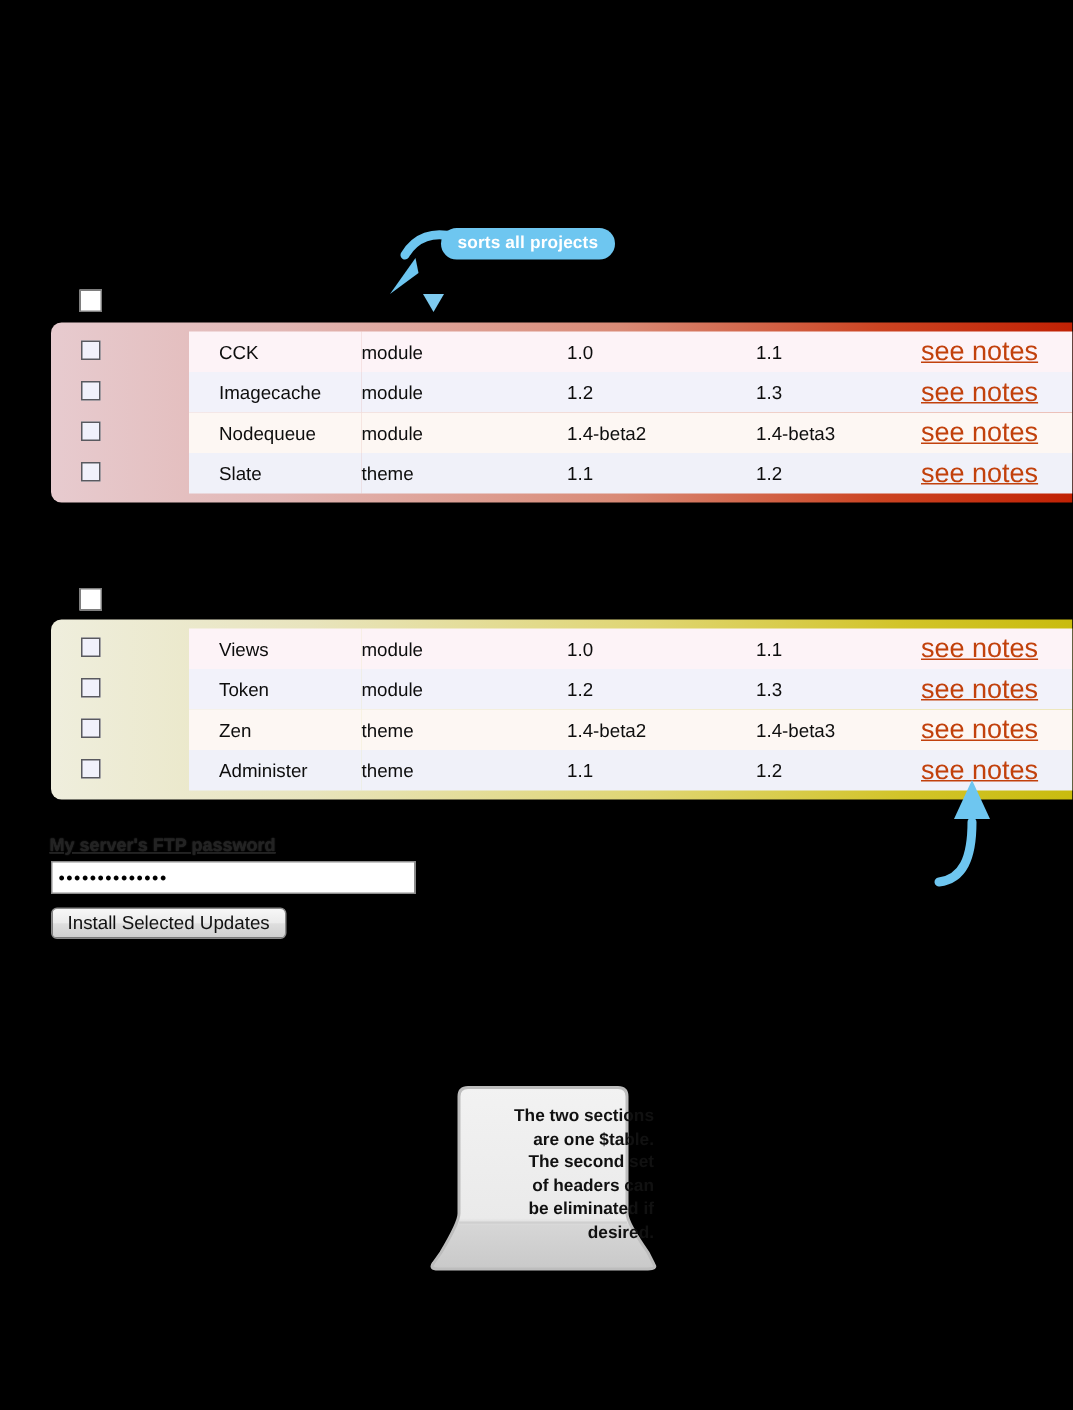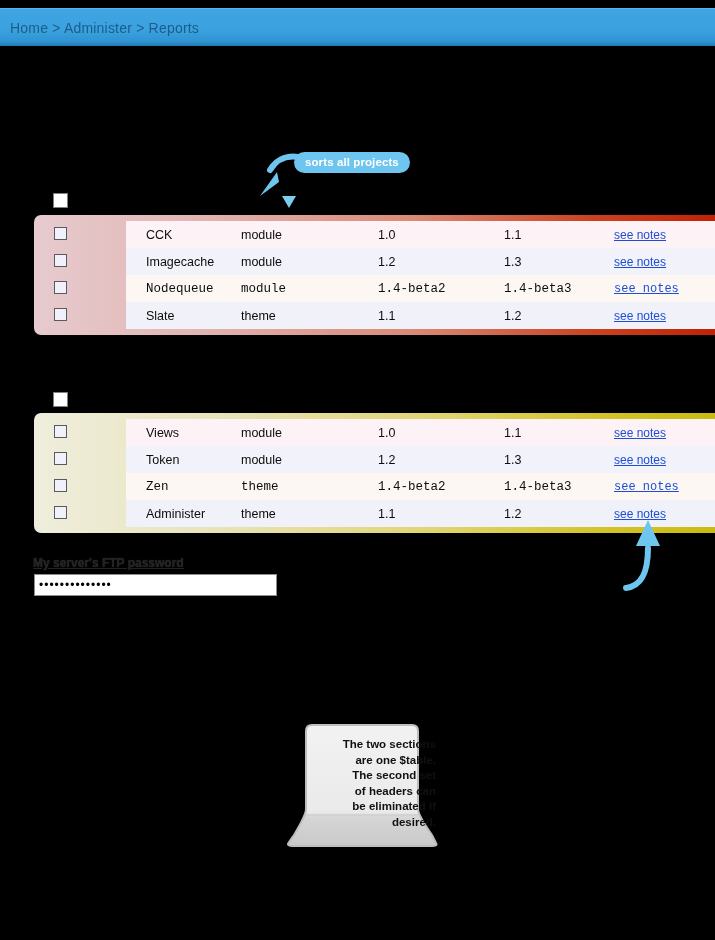"Home > Administer > Reports" div { html: <div> <div>Home &gt; Administer &gt; Reports</div> </div> -> none }
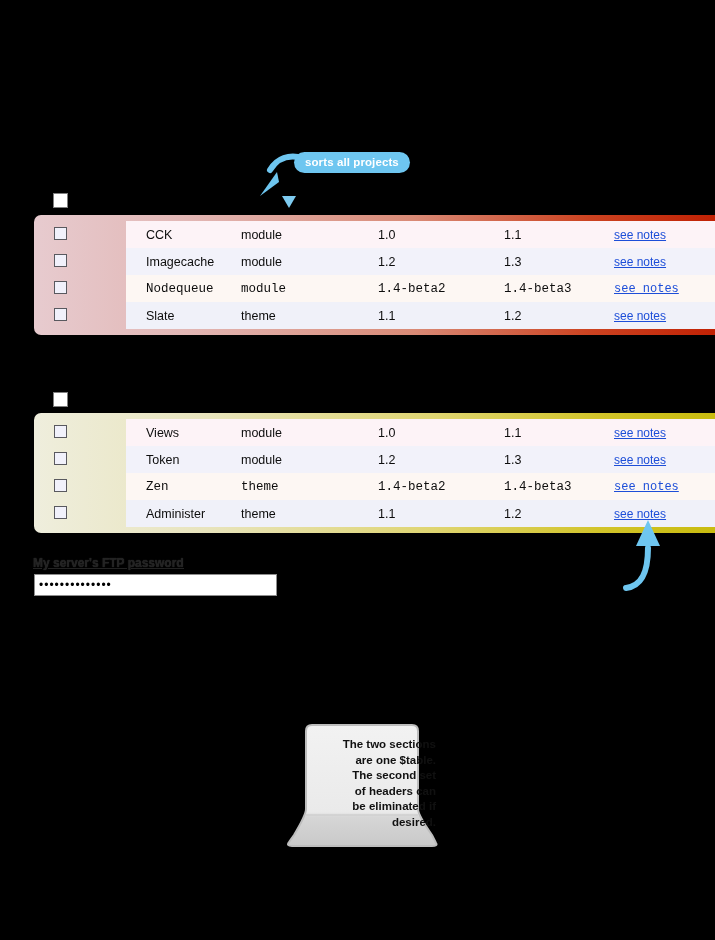"see notes" .see-notes { color: #1d4ed8 -> #c2410c; font-size: 12px -> 18px }
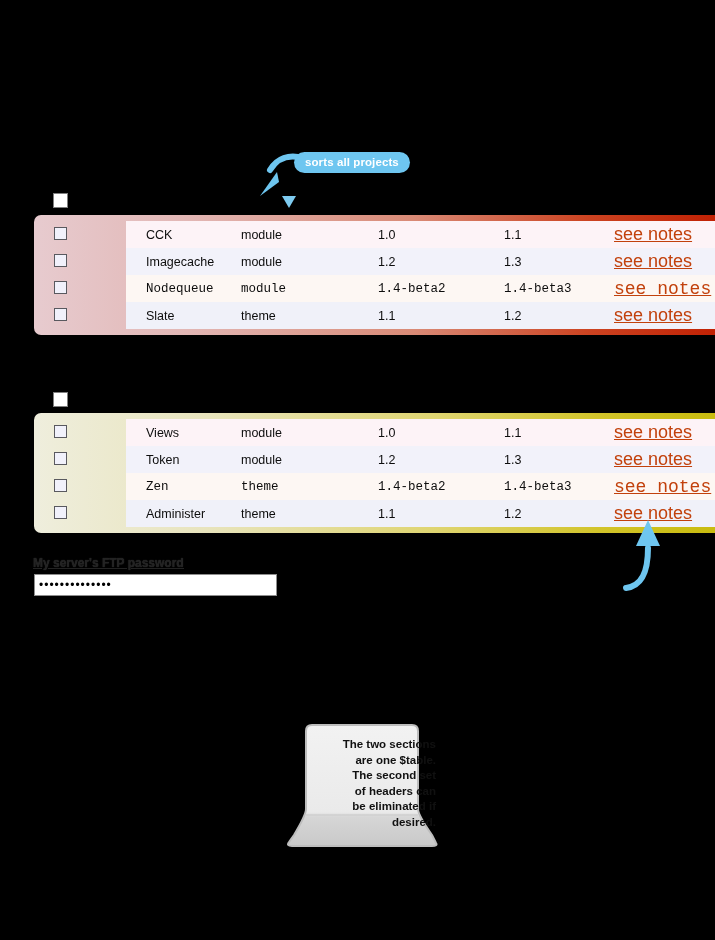"Nodequeue" .cell-row-c { font-family: Liberation Mono, monospace -> none }
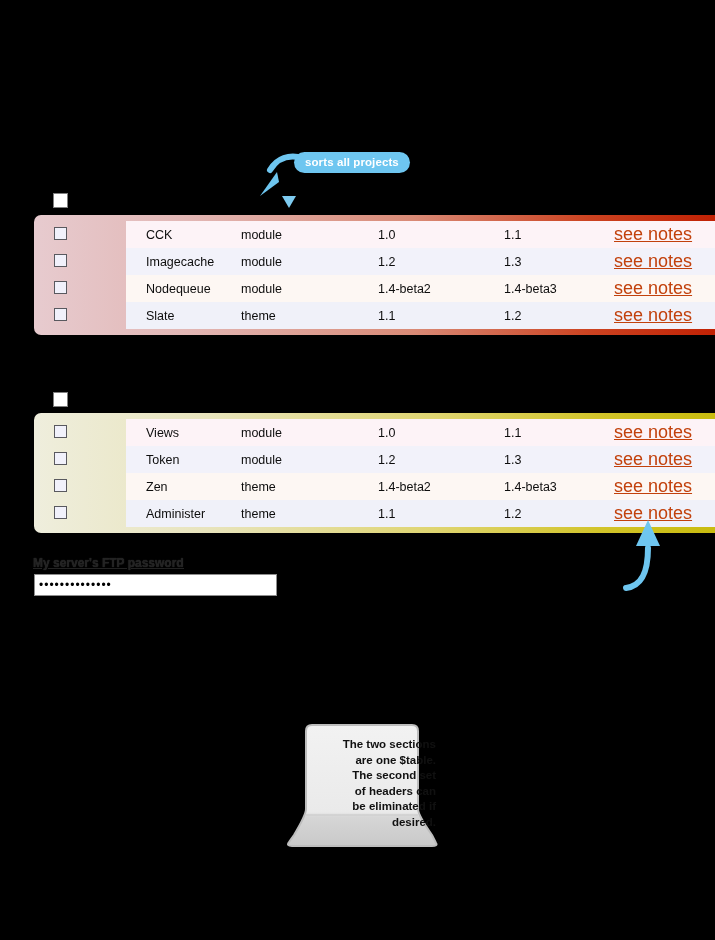"Install Selected Updates" button { html: none -> <button>Install Selected Updates</button> }
